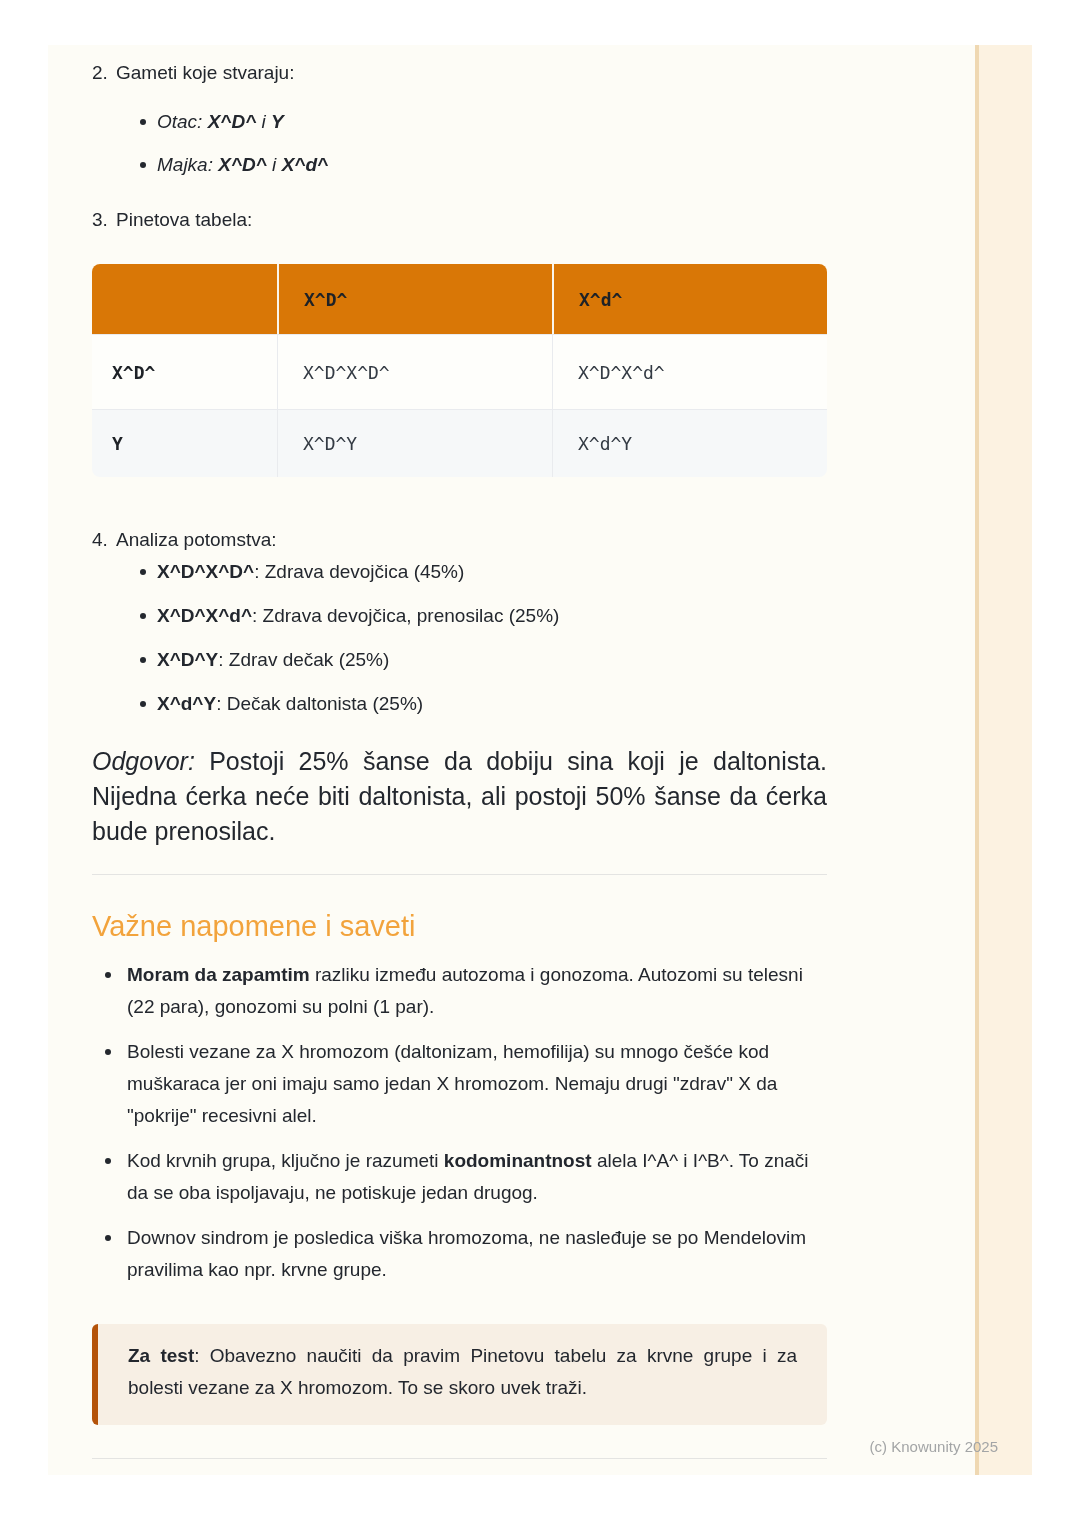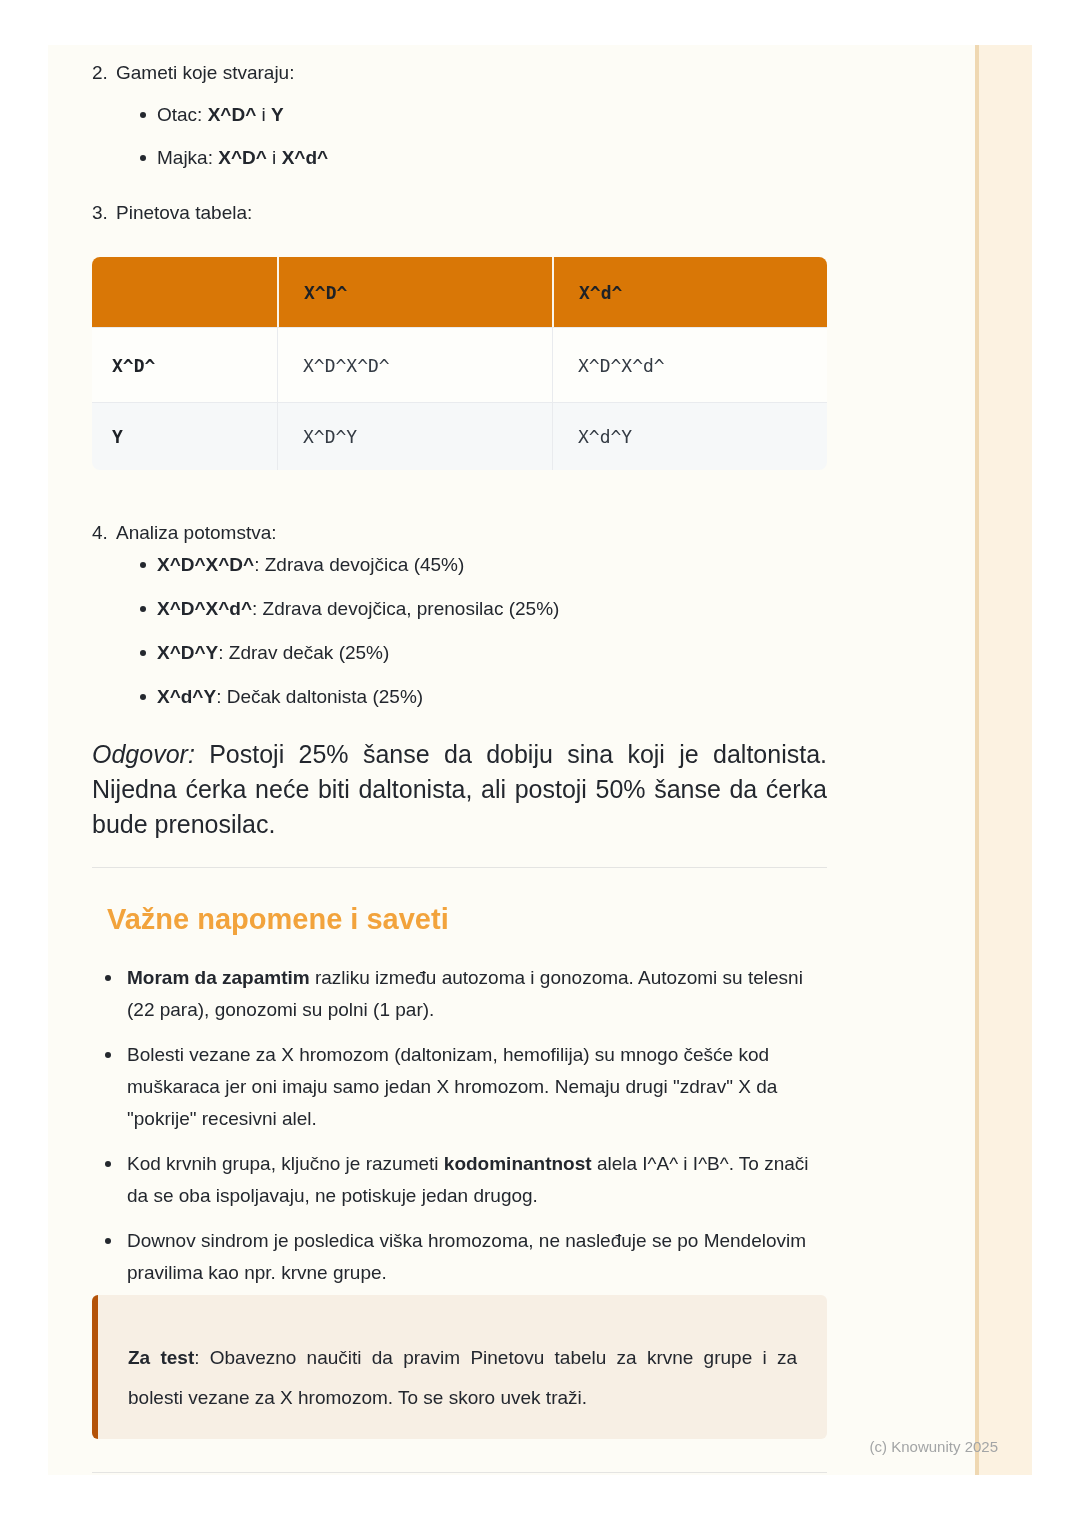"Otac: X^D^ i Y" ul.gamete-list { font-style: none -> italic; margin-top: 10px -> 17px }
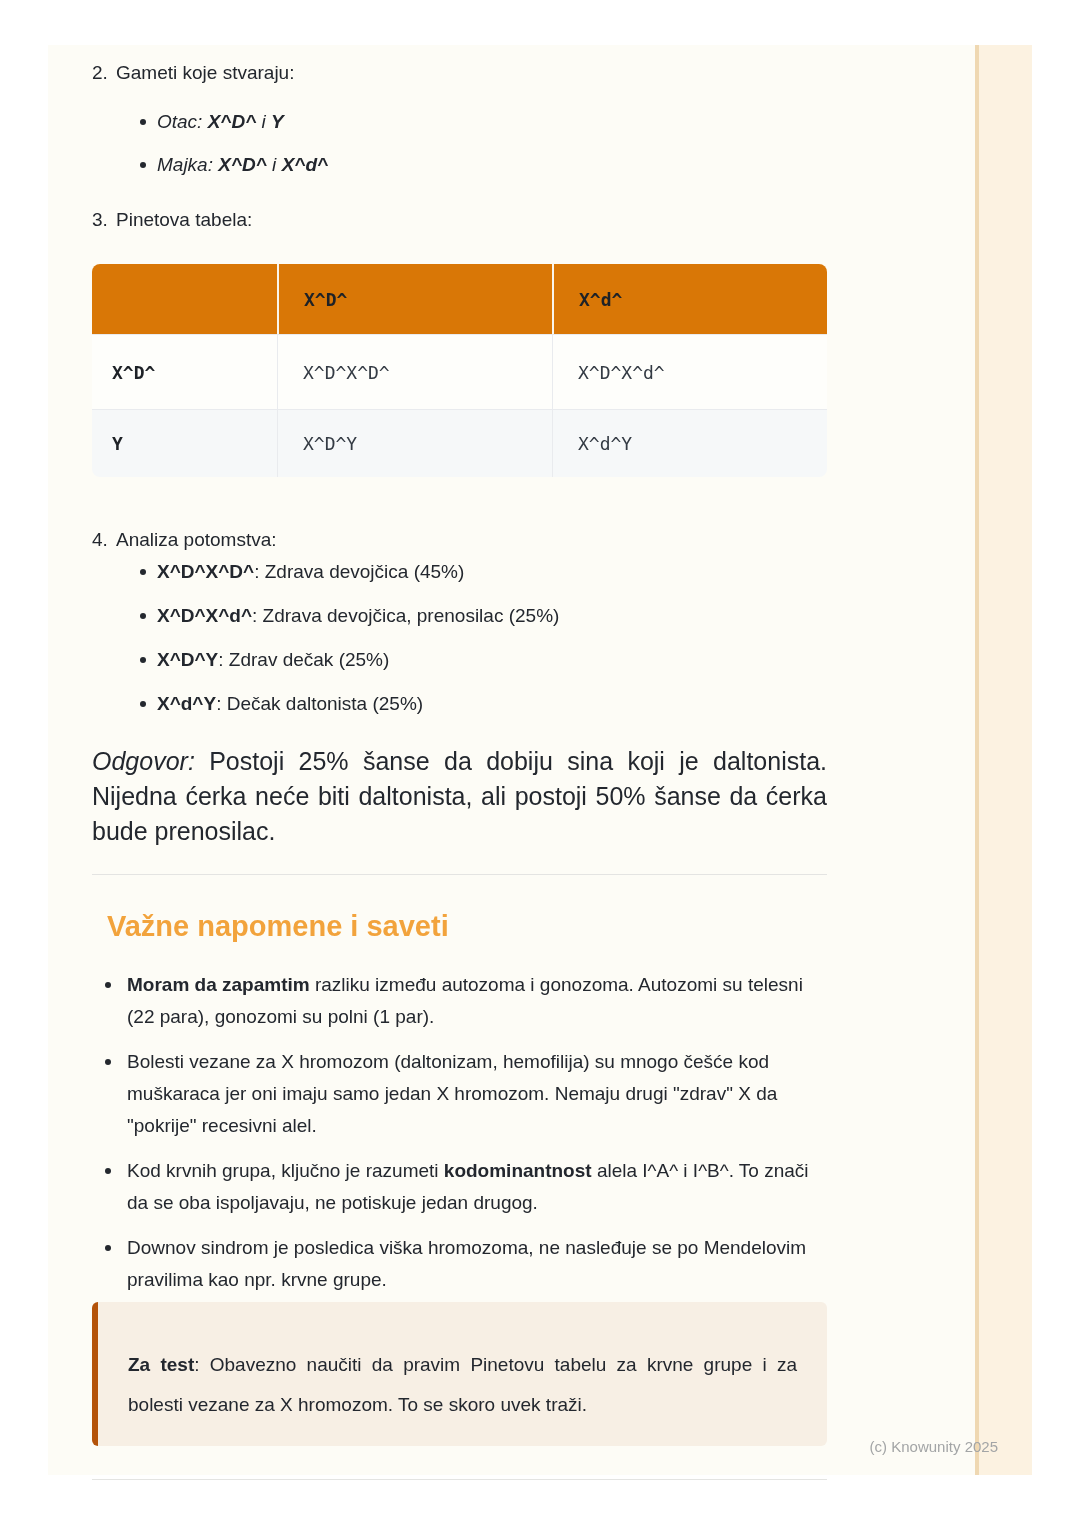"Važne napomene i saveti" h2.section-heading { font-weight: bold -> normal; margin-left: 15px -> none }
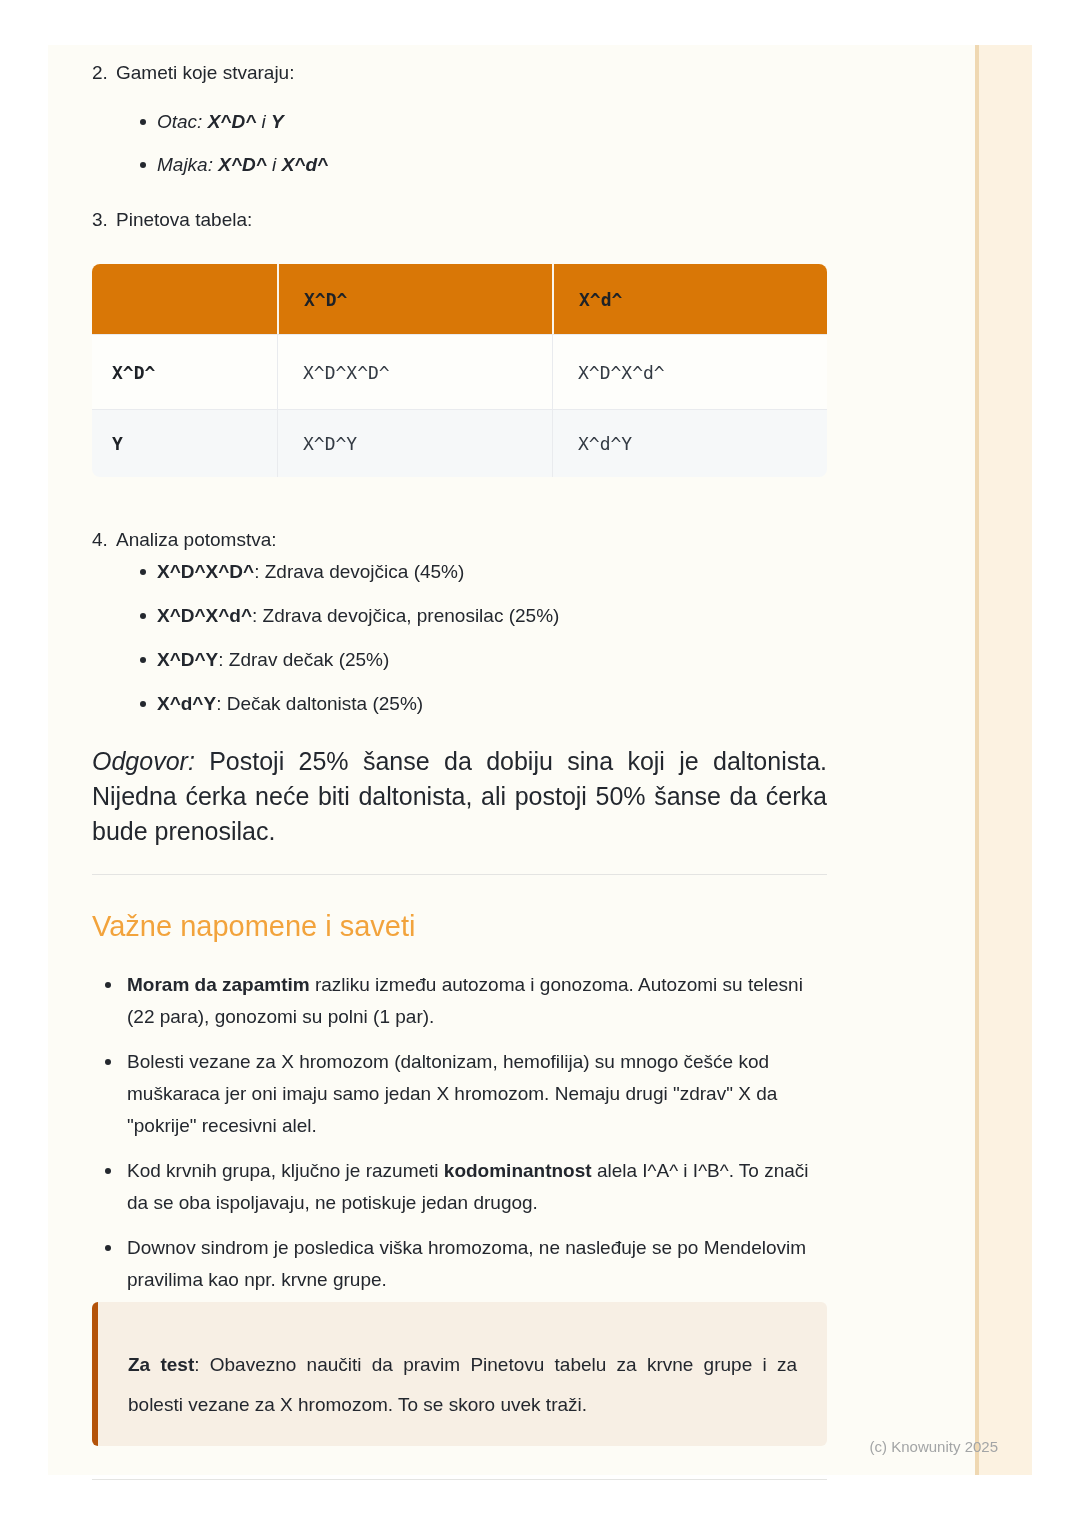"Moram da zapamtim razliku između" ul.notes-list { margin-top: 26px -> 16px }
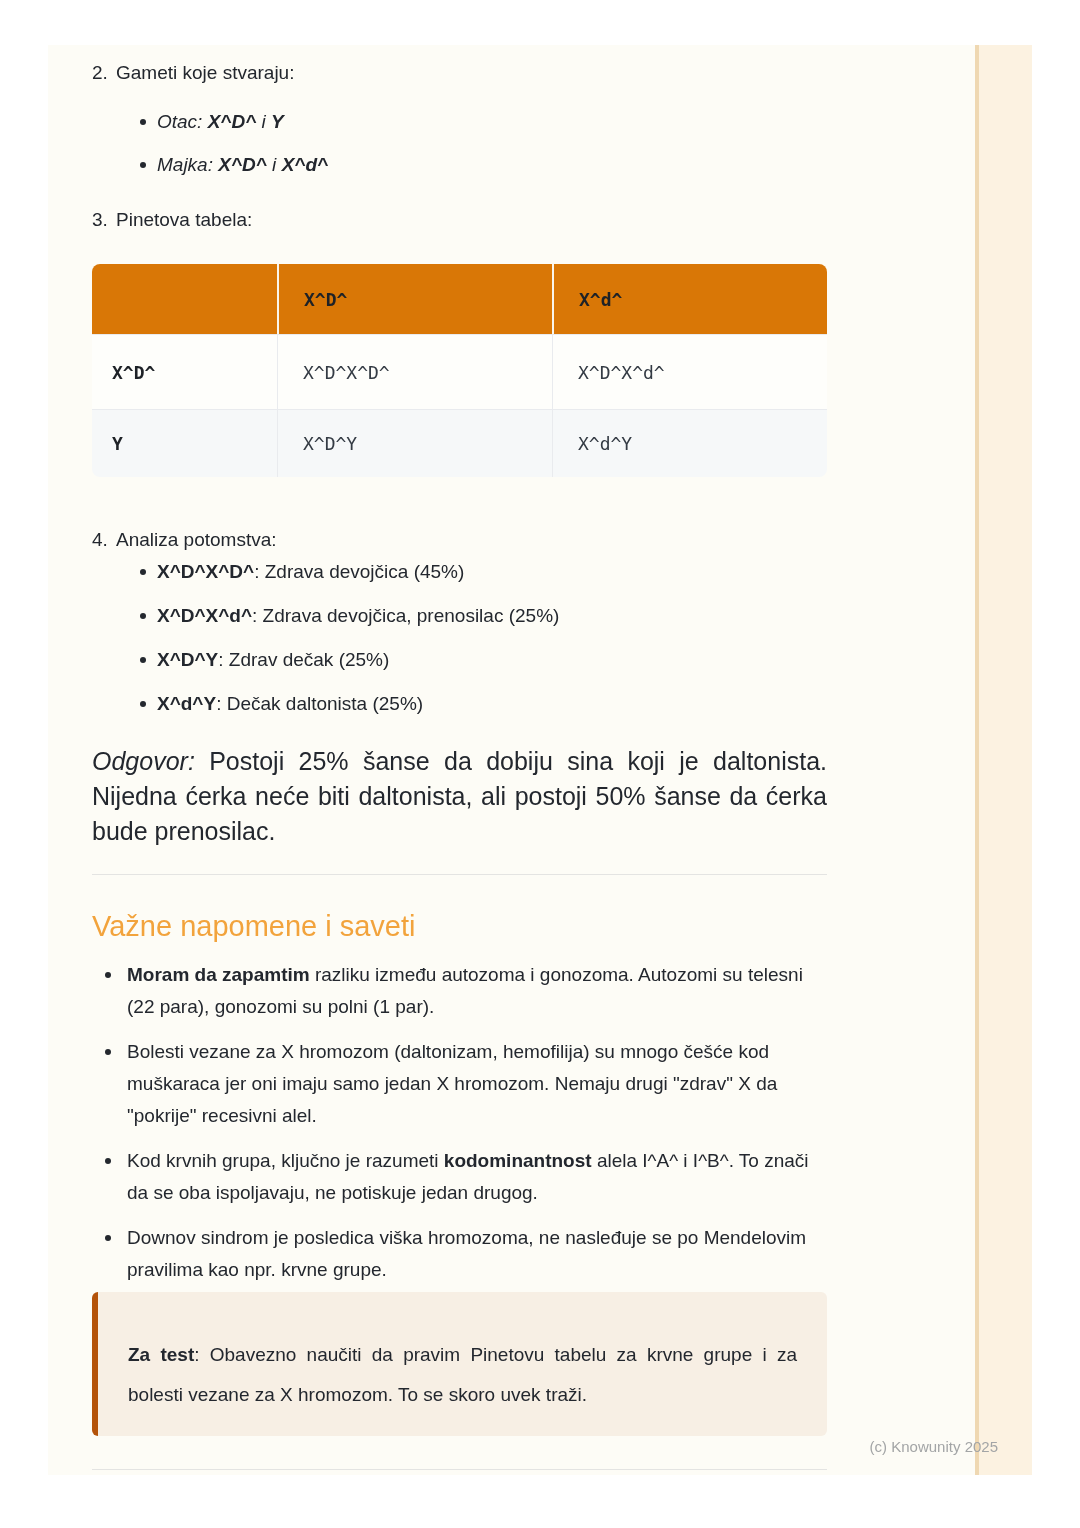"Za test: Obavezno naučiti da" .callout { line-height: 40px -> 32px; margin-top: 6px -> 38px; padding: 43px 30px 21px 30px -> 16px 30px 21px 30px }
